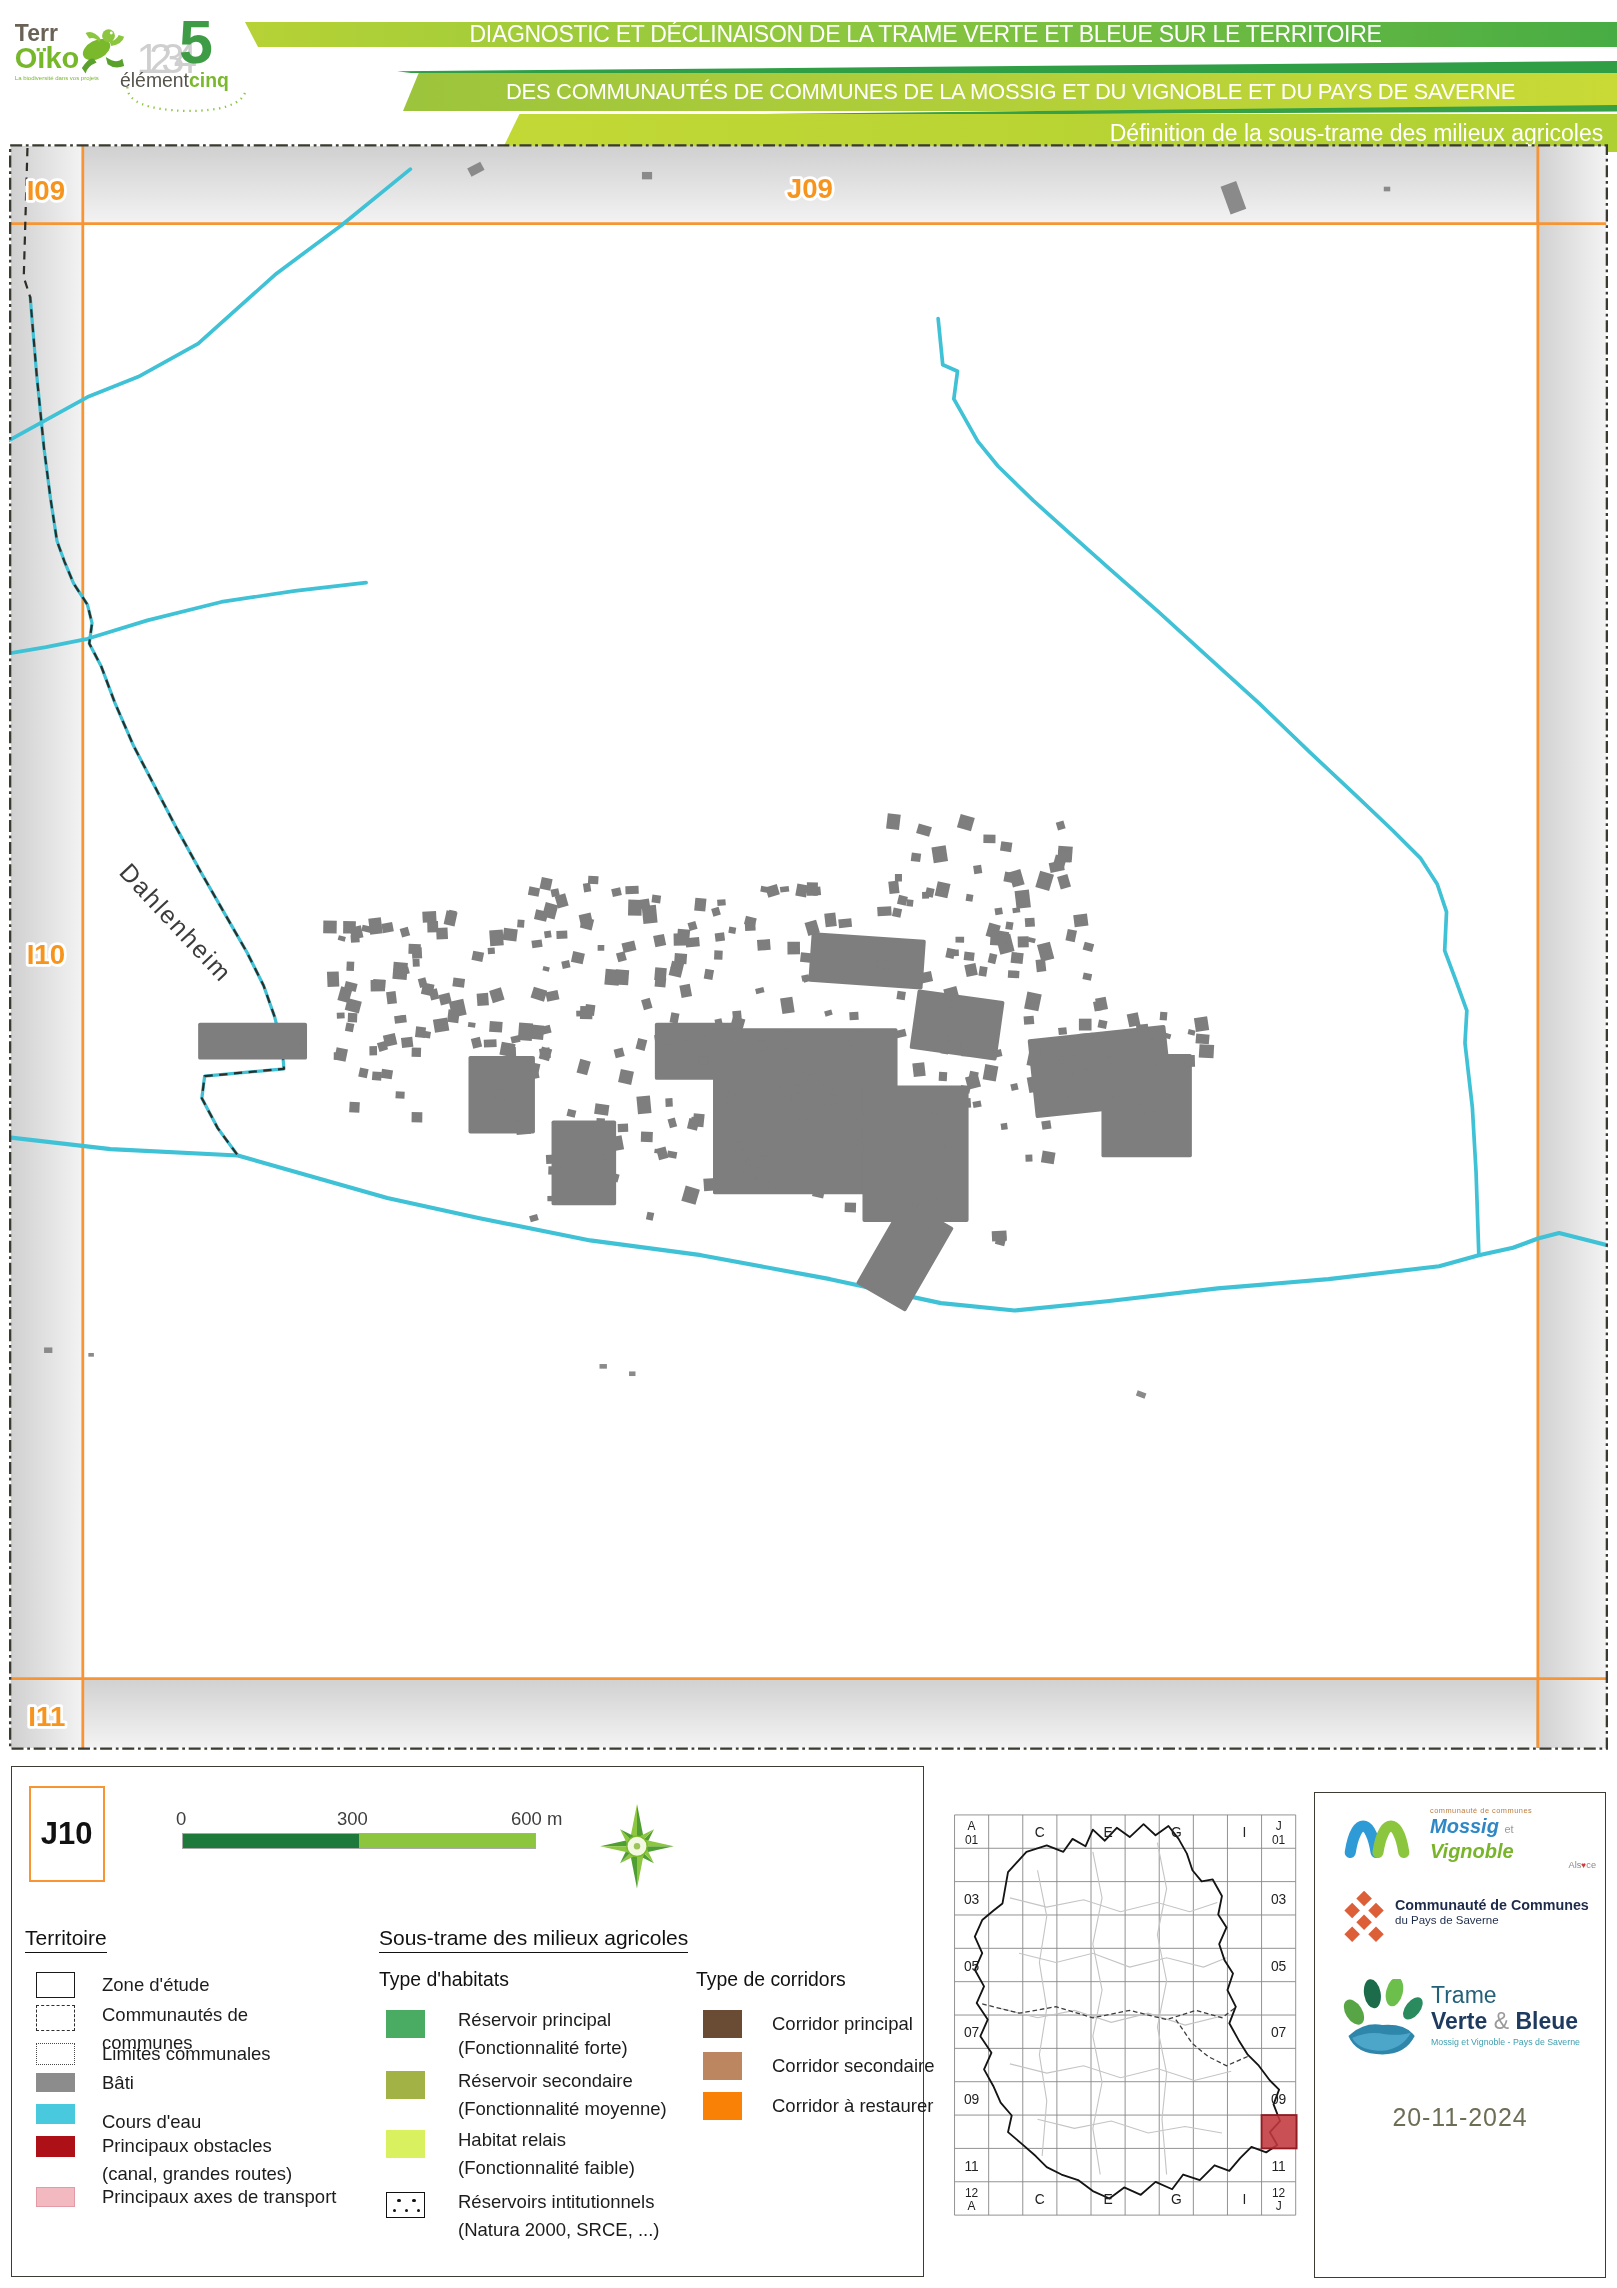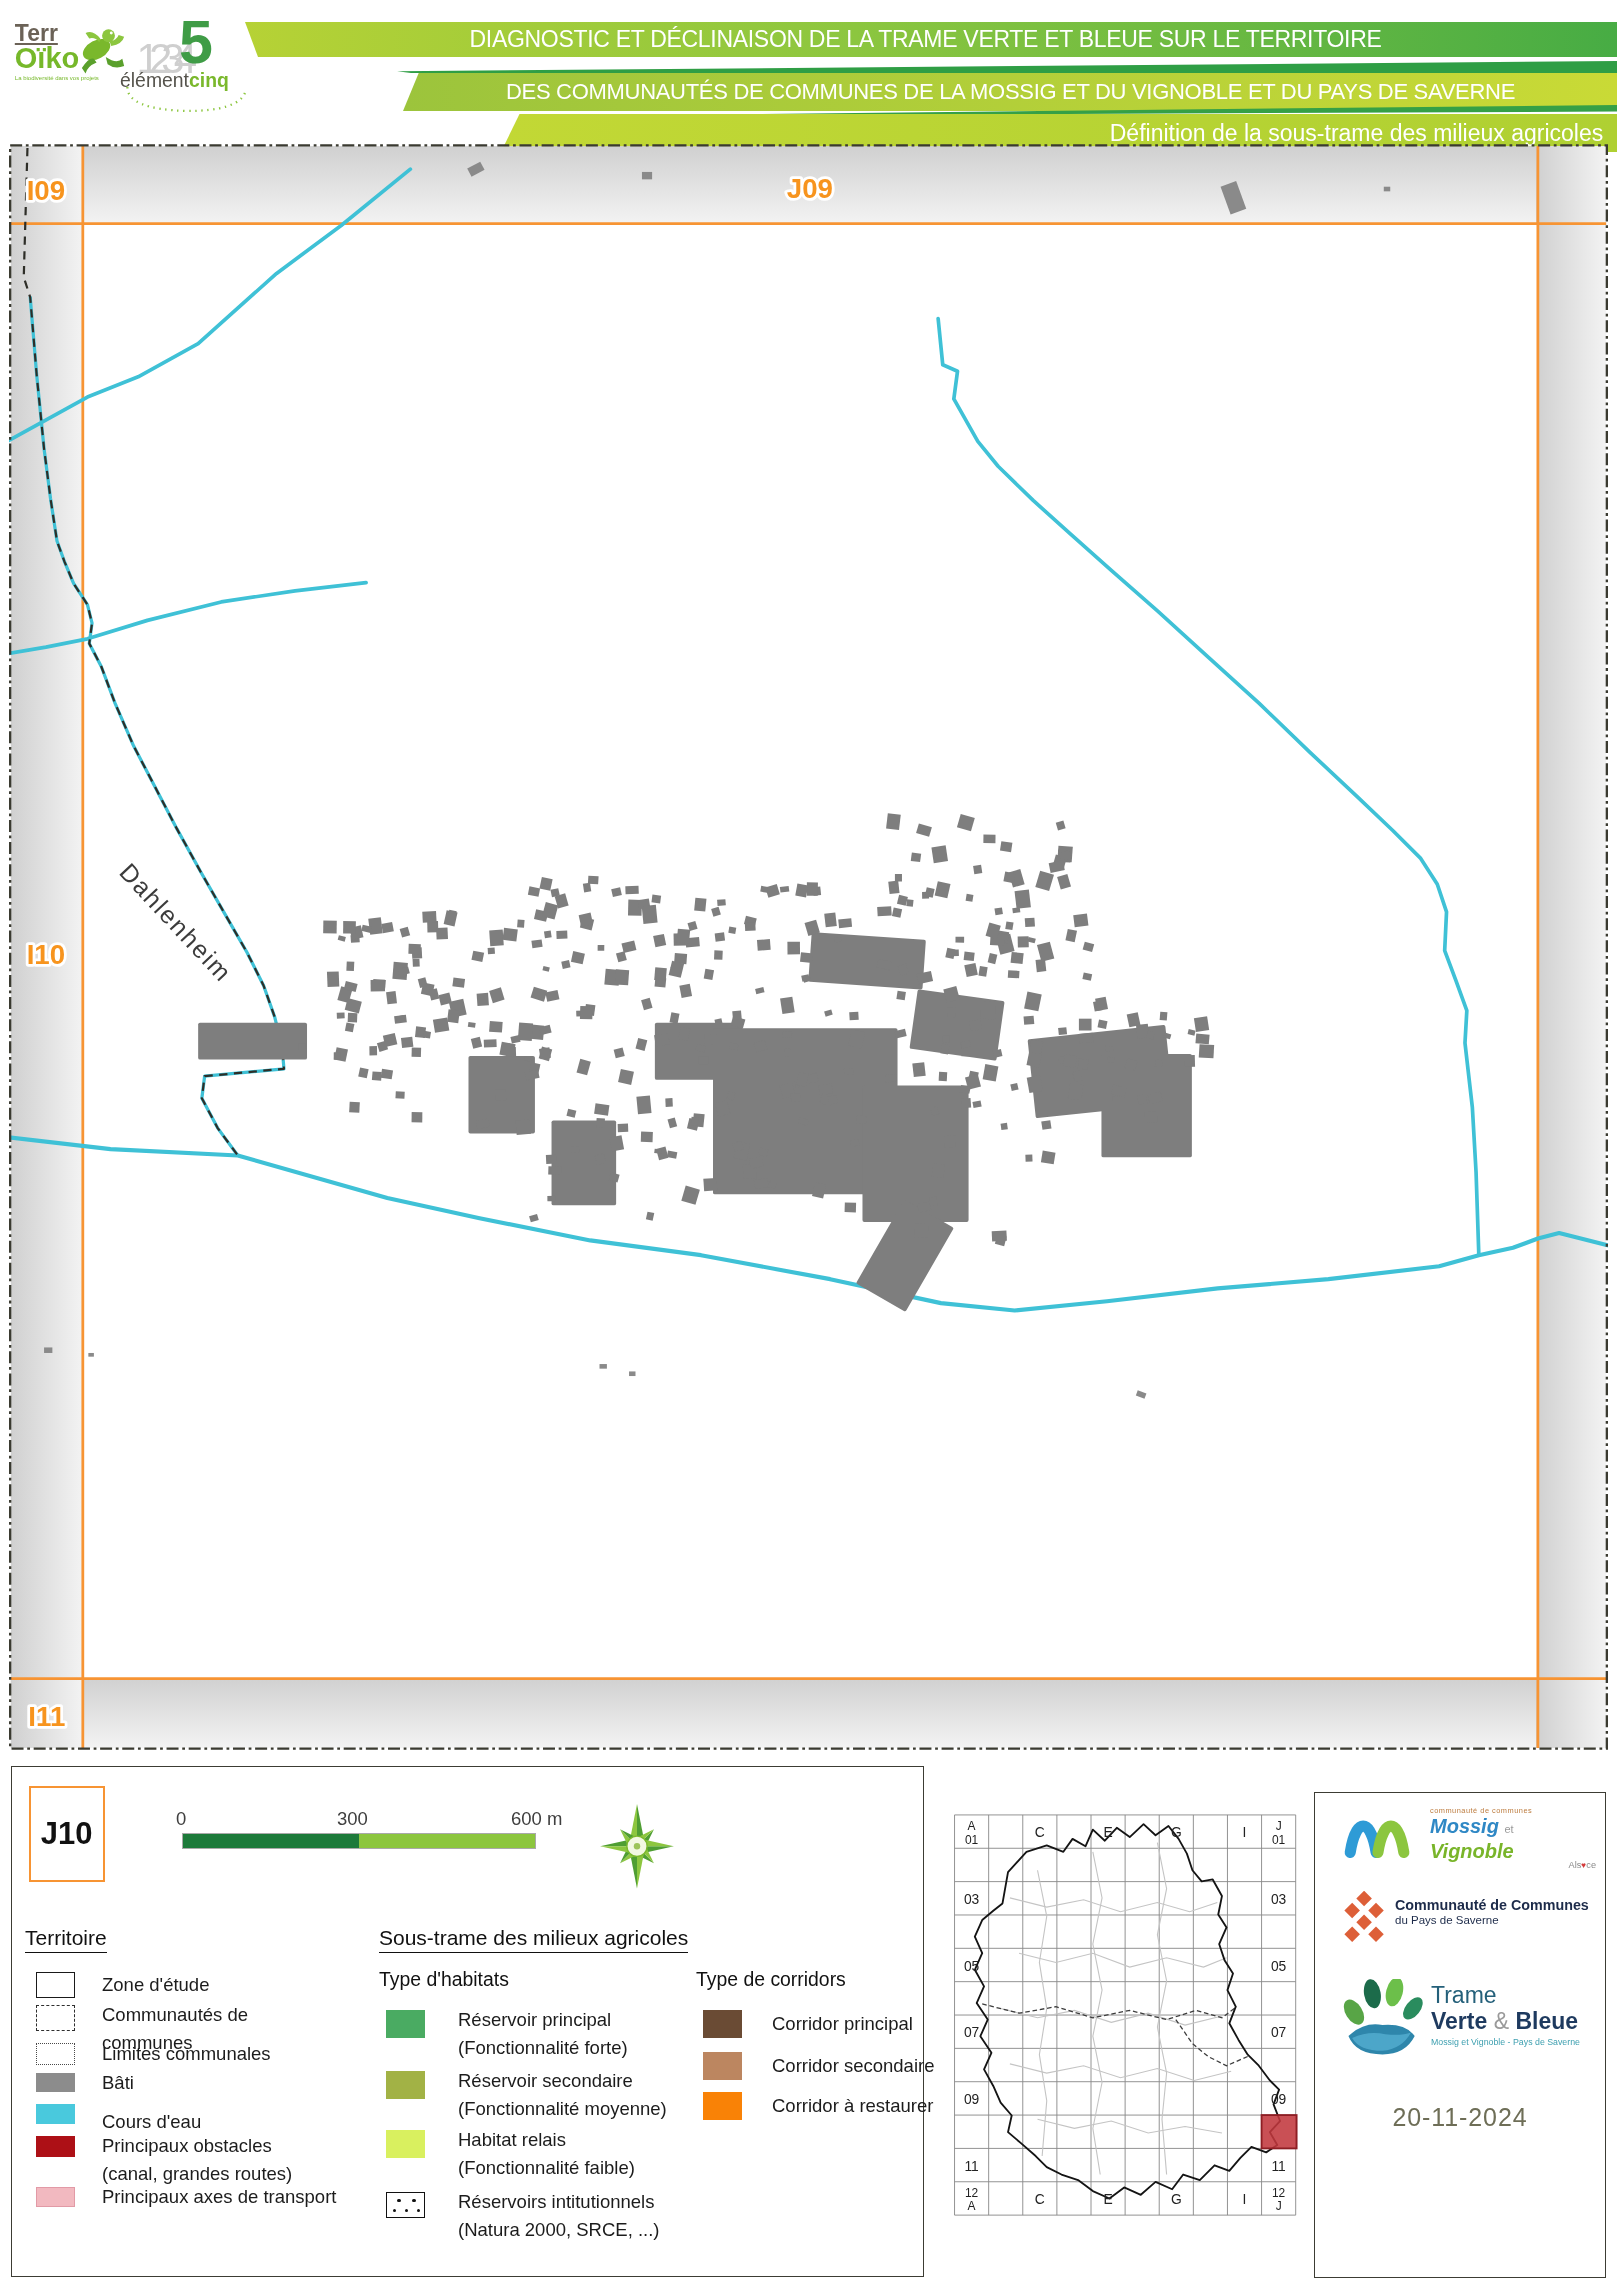"Terr" .terroiko .t1 { text-decoration: underline -> none }
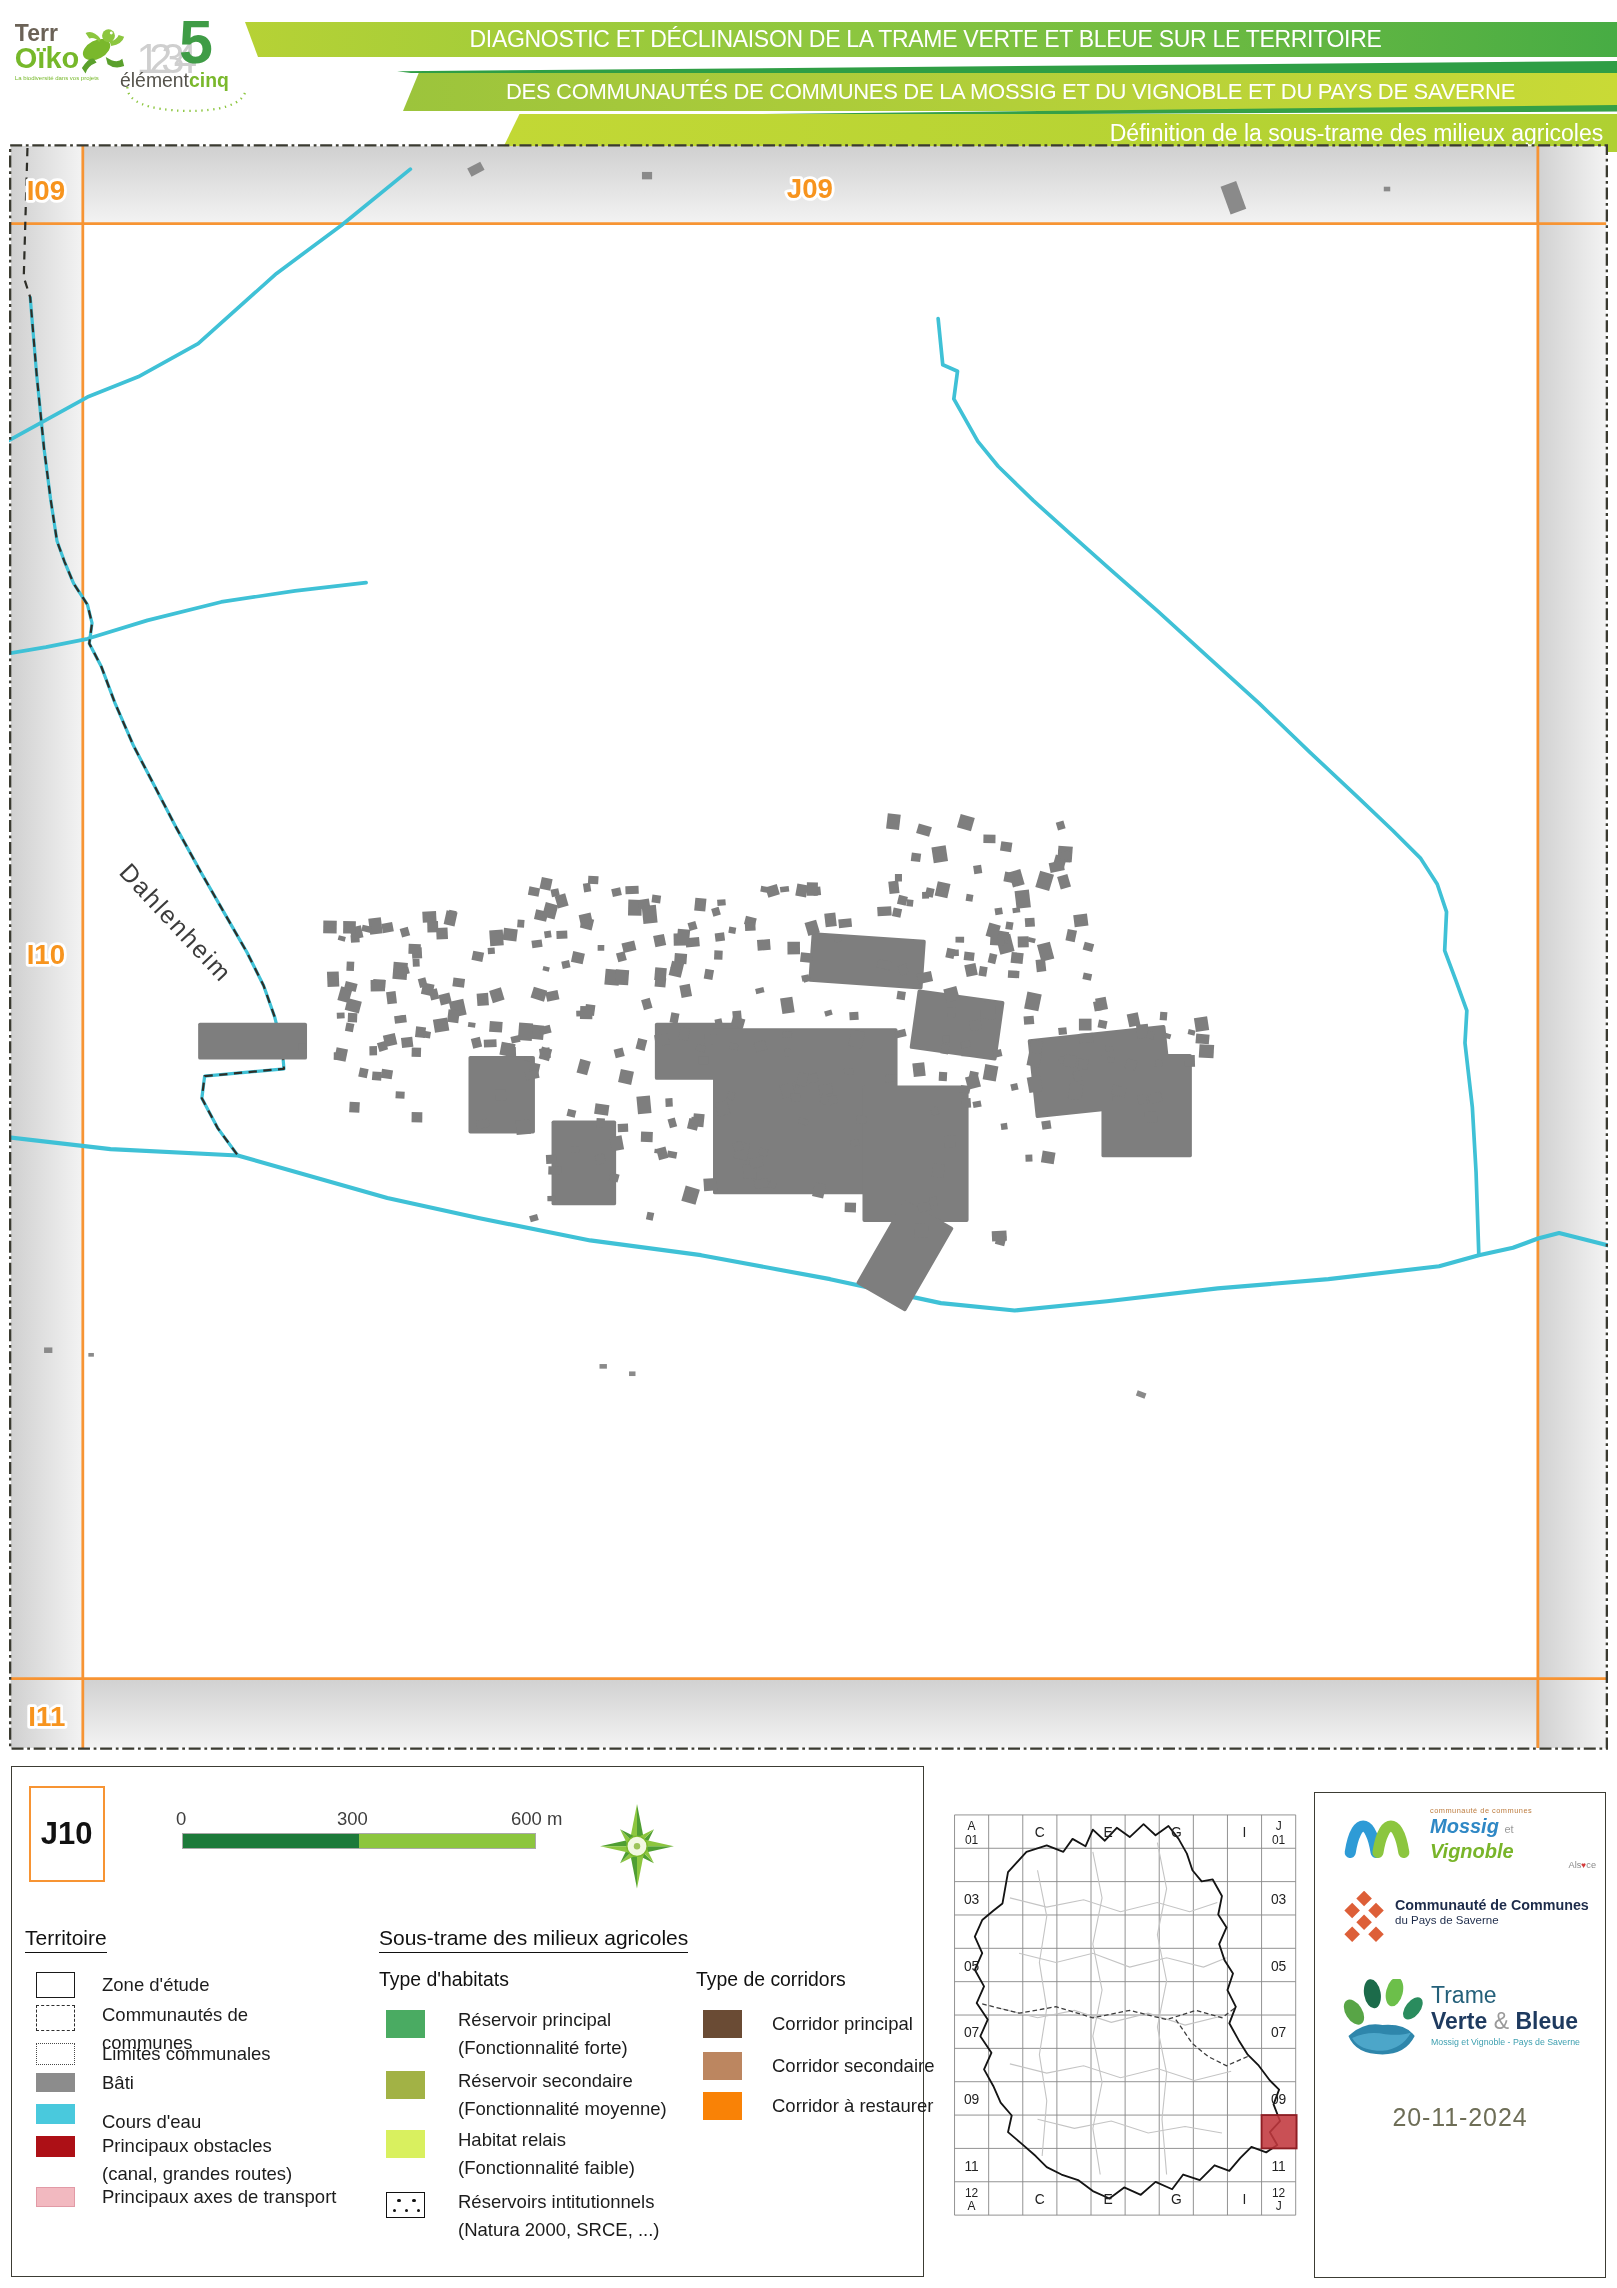"DIAGNOSTIC ET DÉCLINAISON DE LA" .band1 { height: 35px -> 25px }
